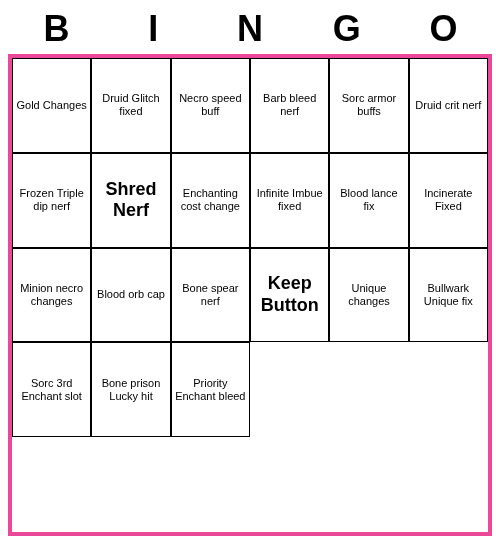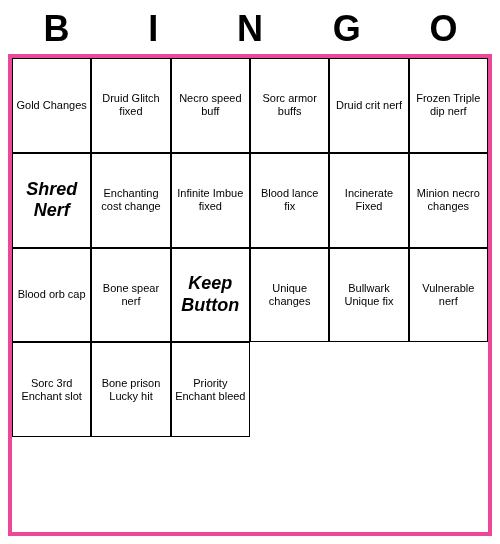"Barb bleed nerf" div.bingo-cell { html: none -> <div>Barb bleed nerf</div> }
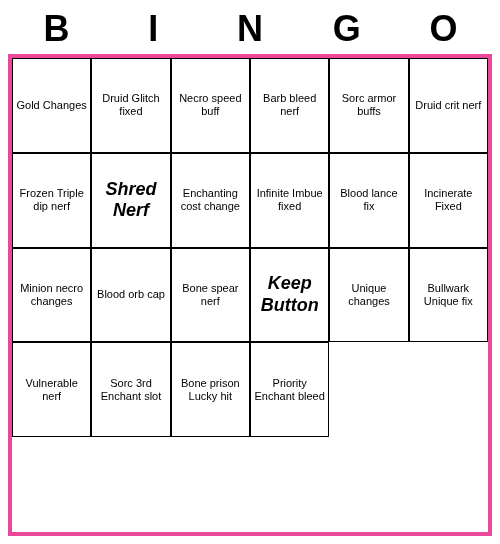"Shred Nerf" .bingo-cell.large-text { font-style: italic -> none }
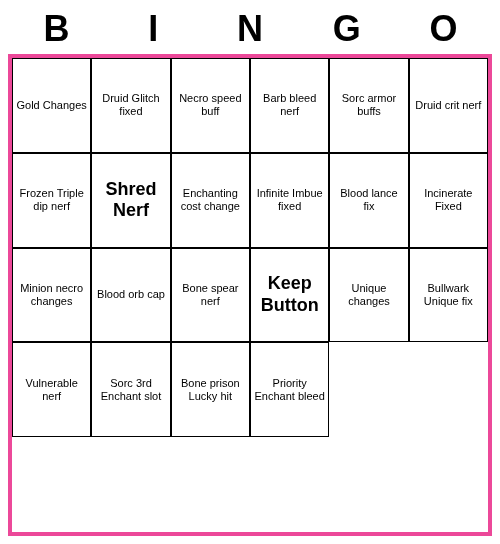"Vulnerable nerf" div.bingo-cell { html: <div>Vulnerable nerf</div> -> none }
